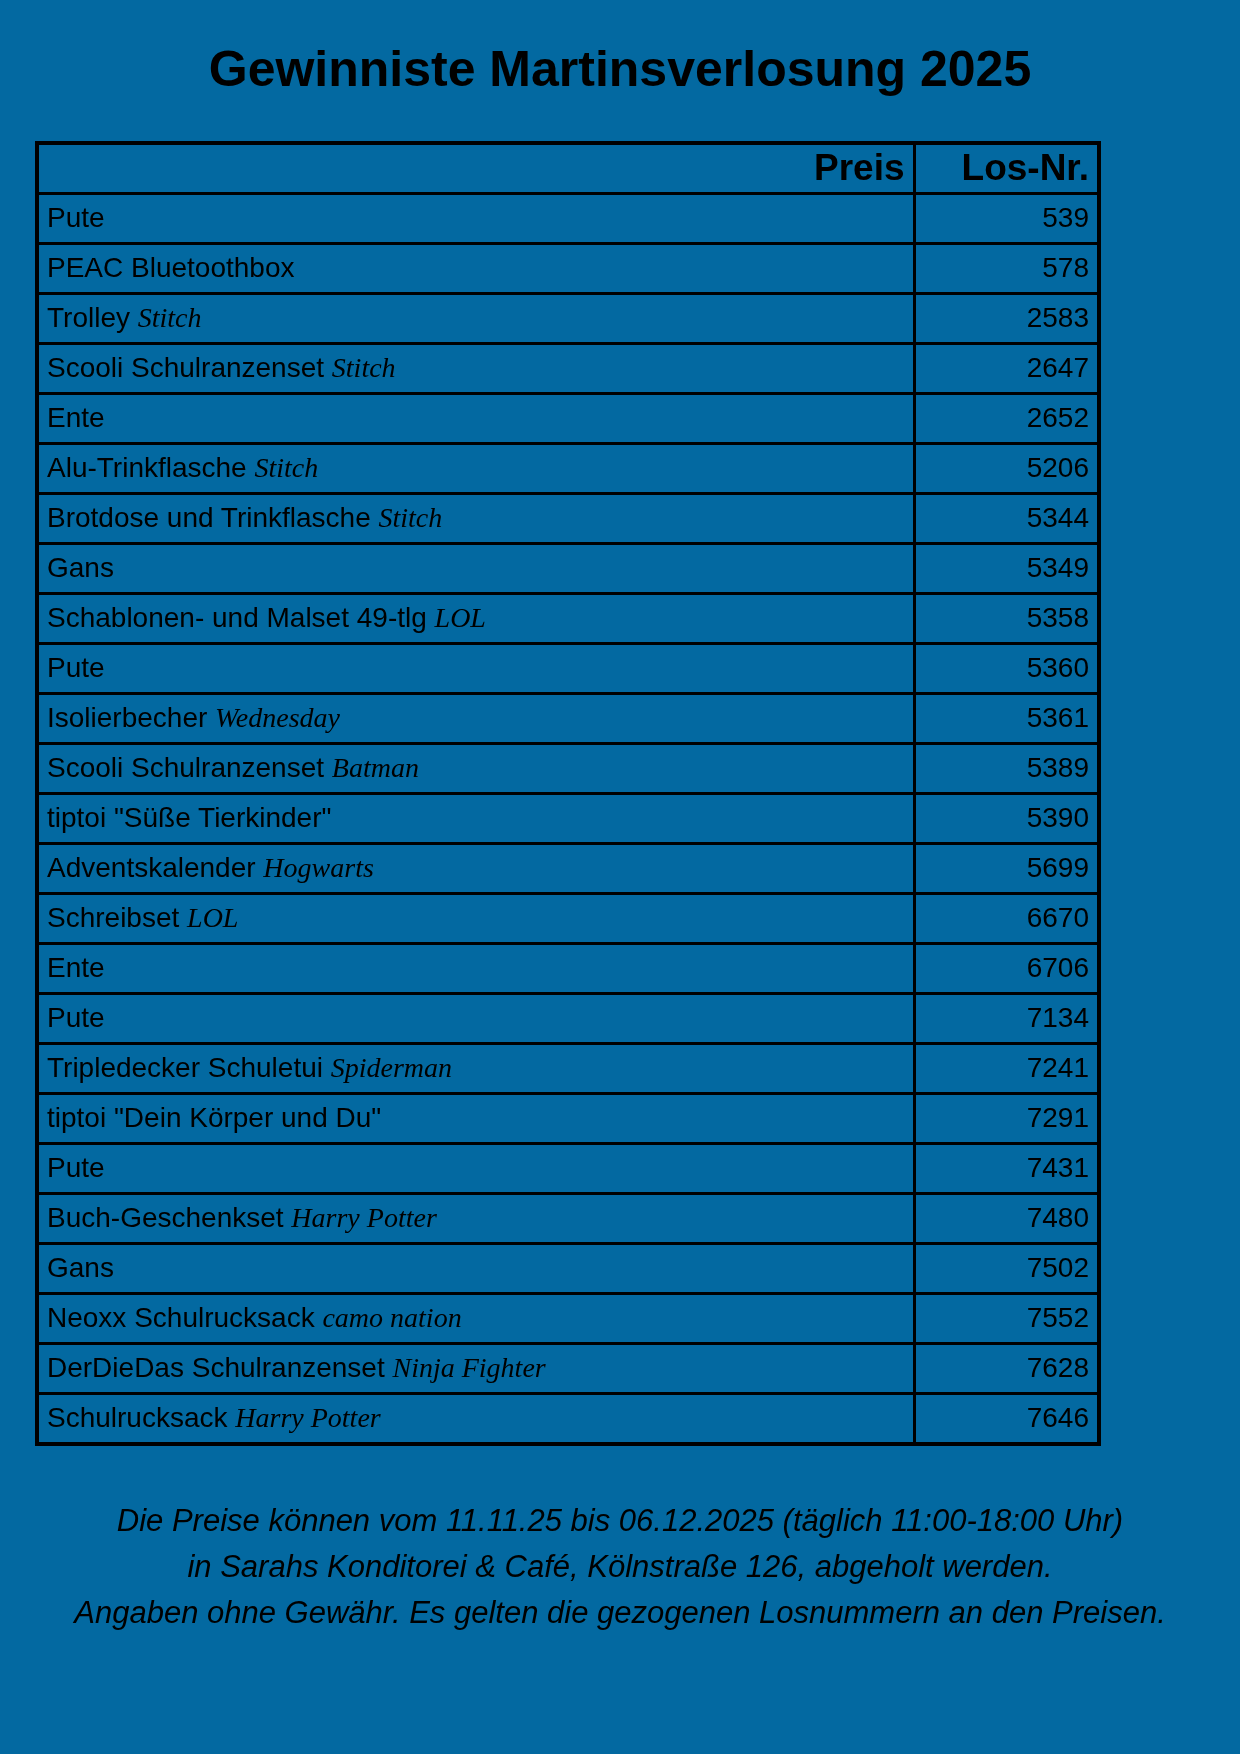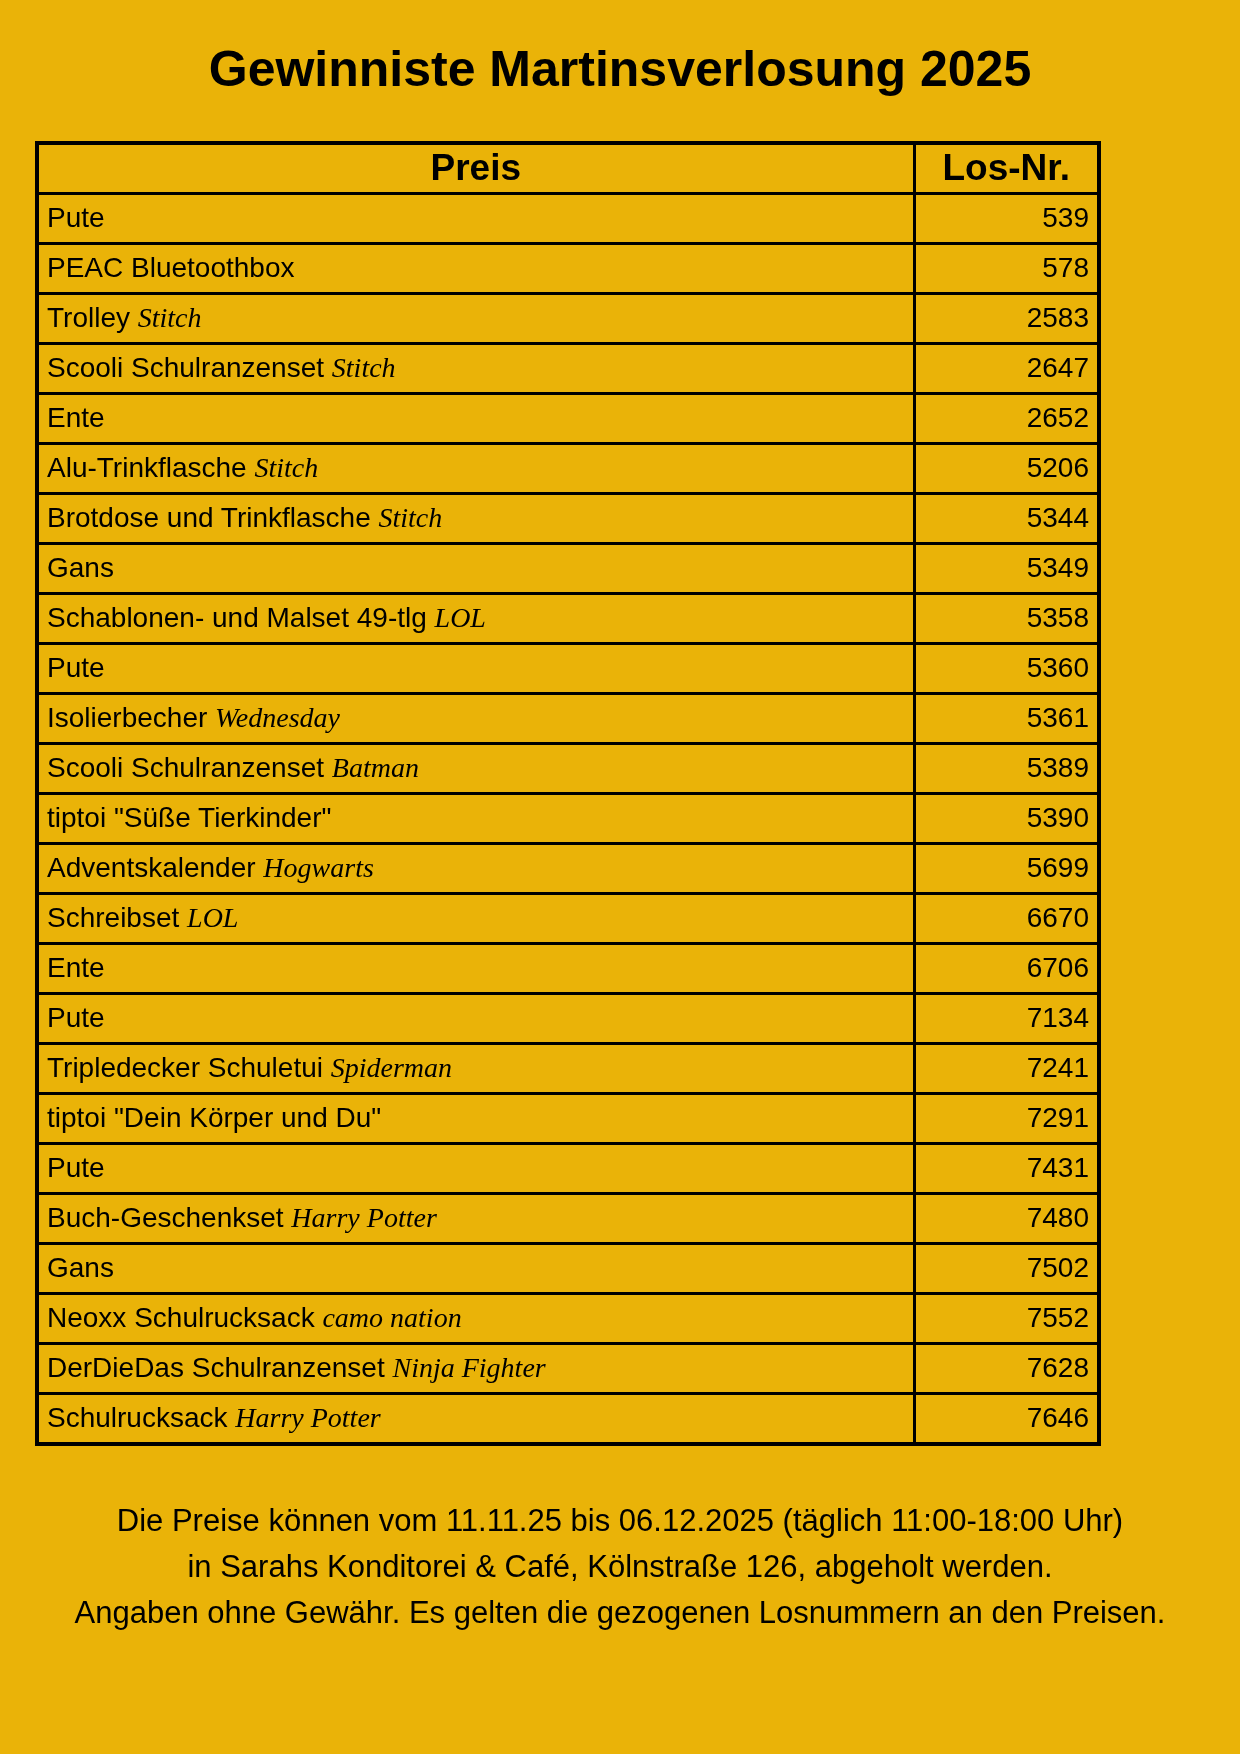"Gewinniste Martinsverlosung 2025" .page { background: #eab308 -> #0369a1 }
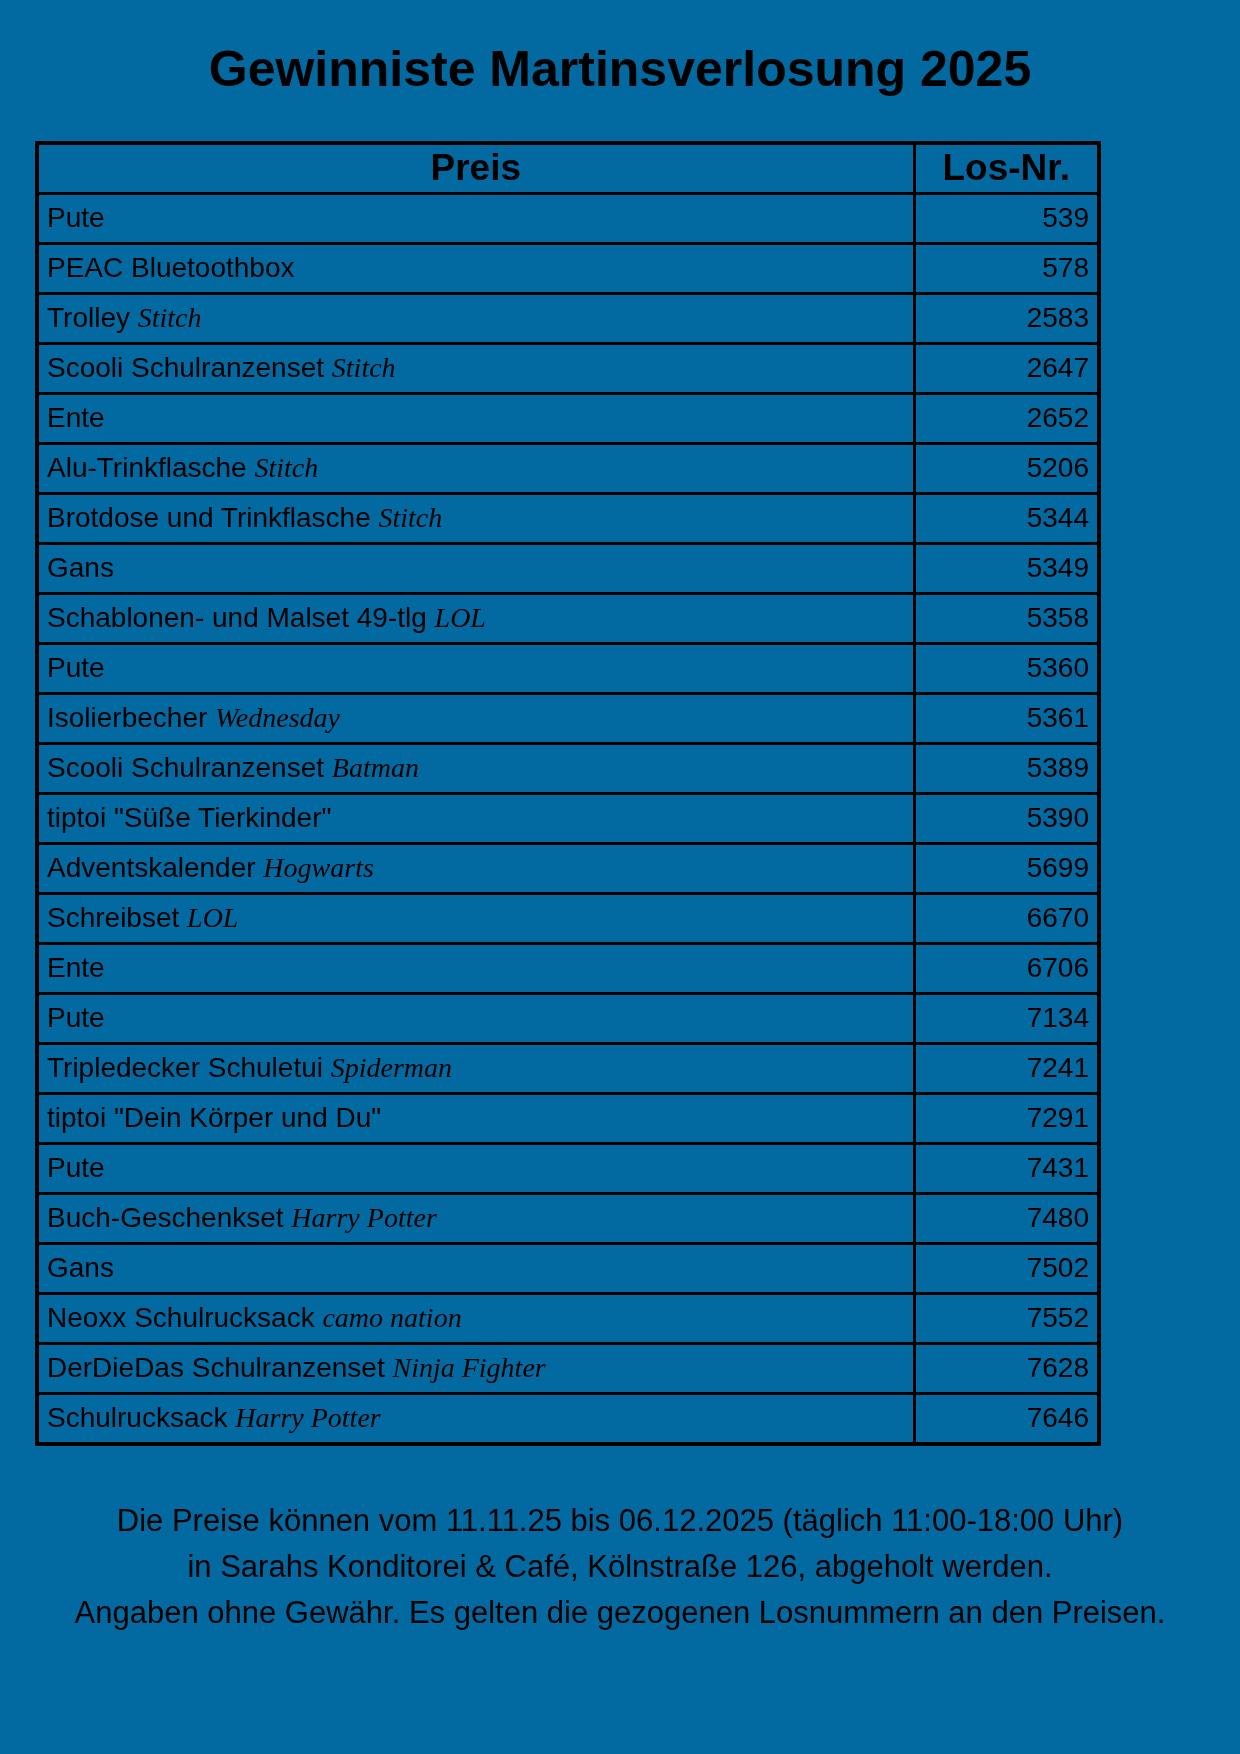"Preis" .prize-table th { text-align: center -> right }
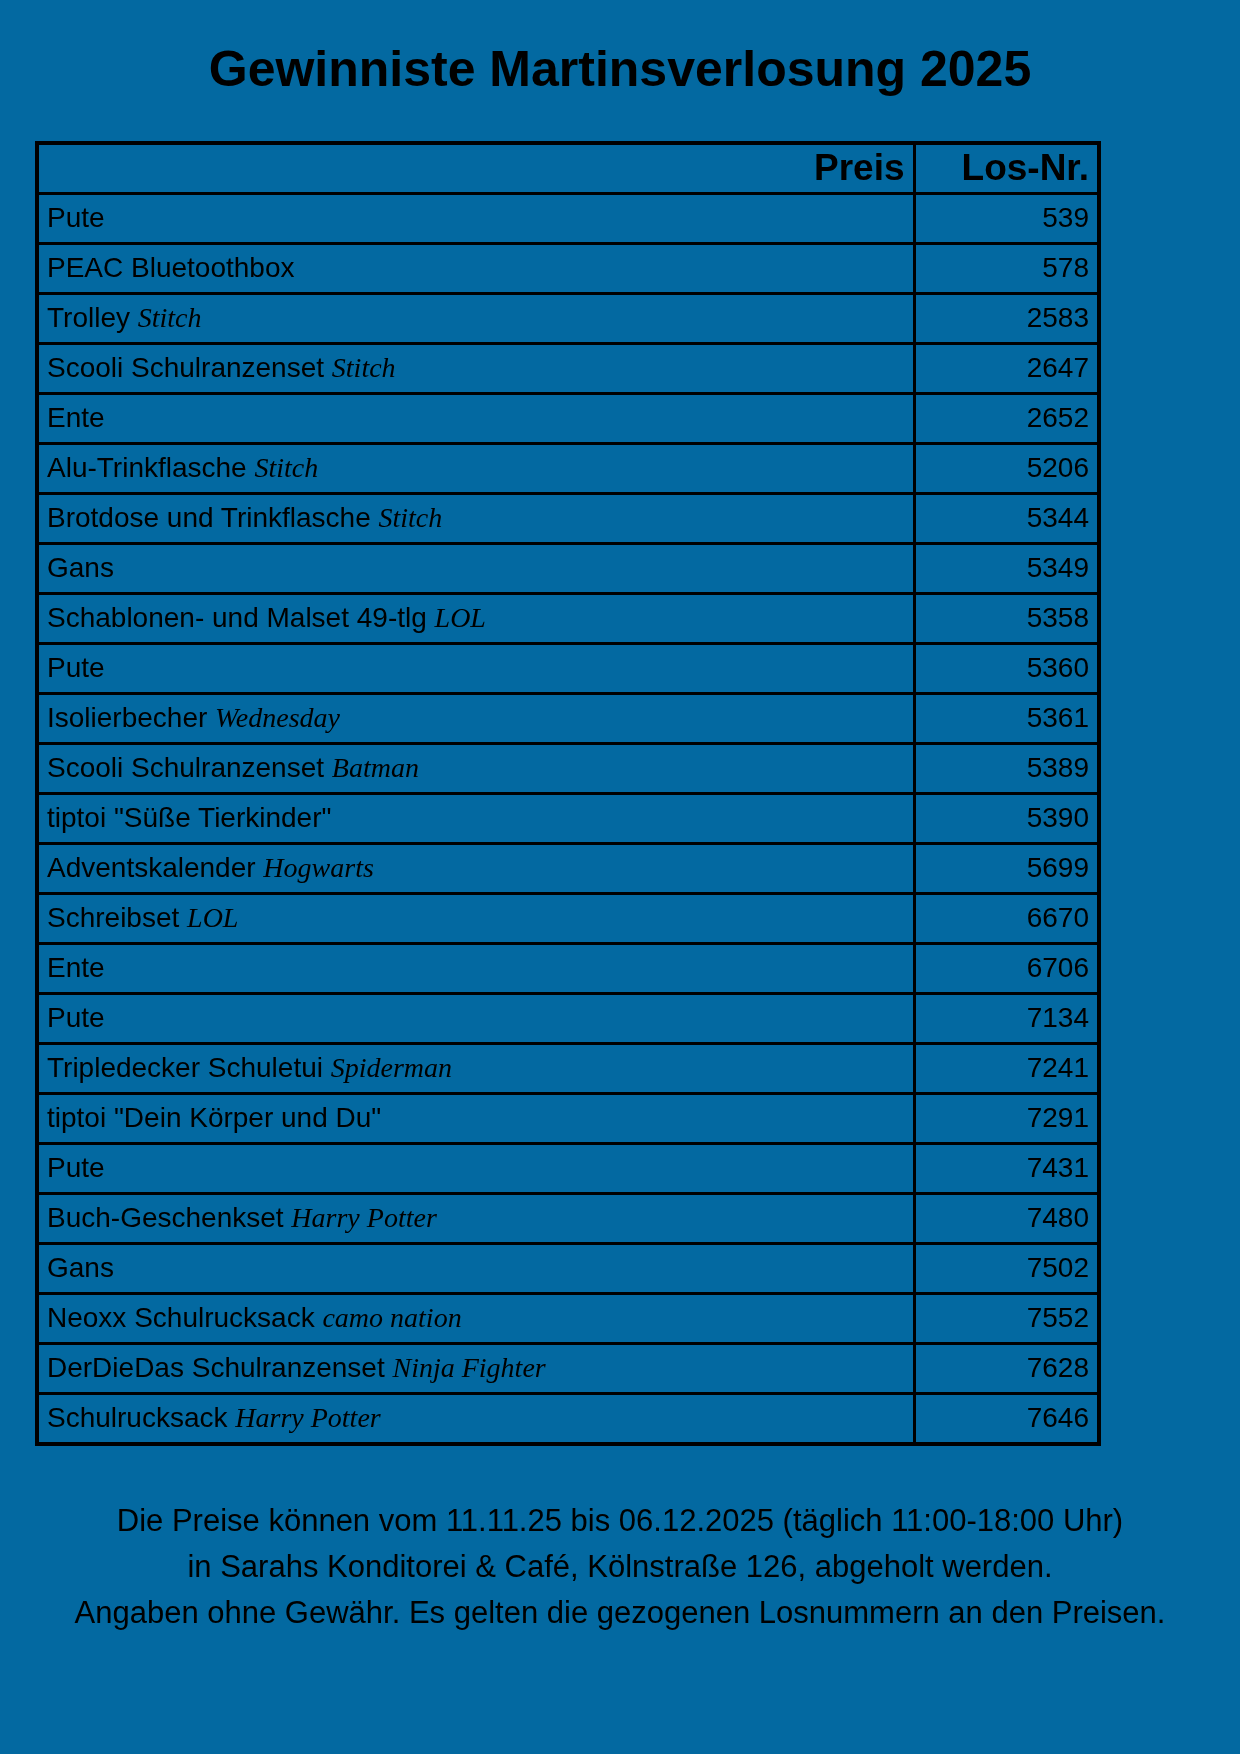"Die Preise können vom 11.11.25" .footer-note { font-style: none -> italic }
